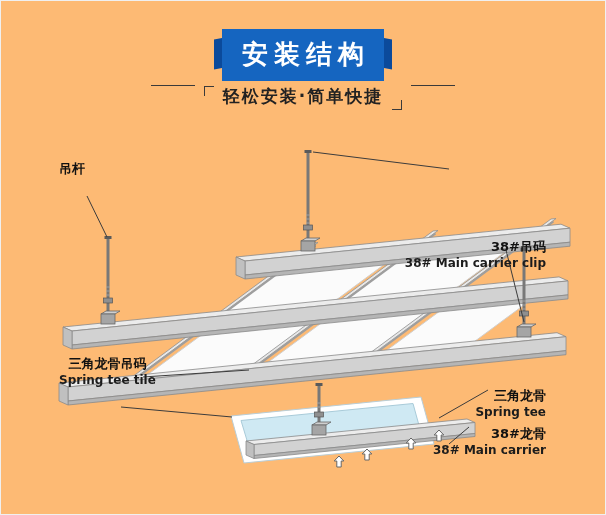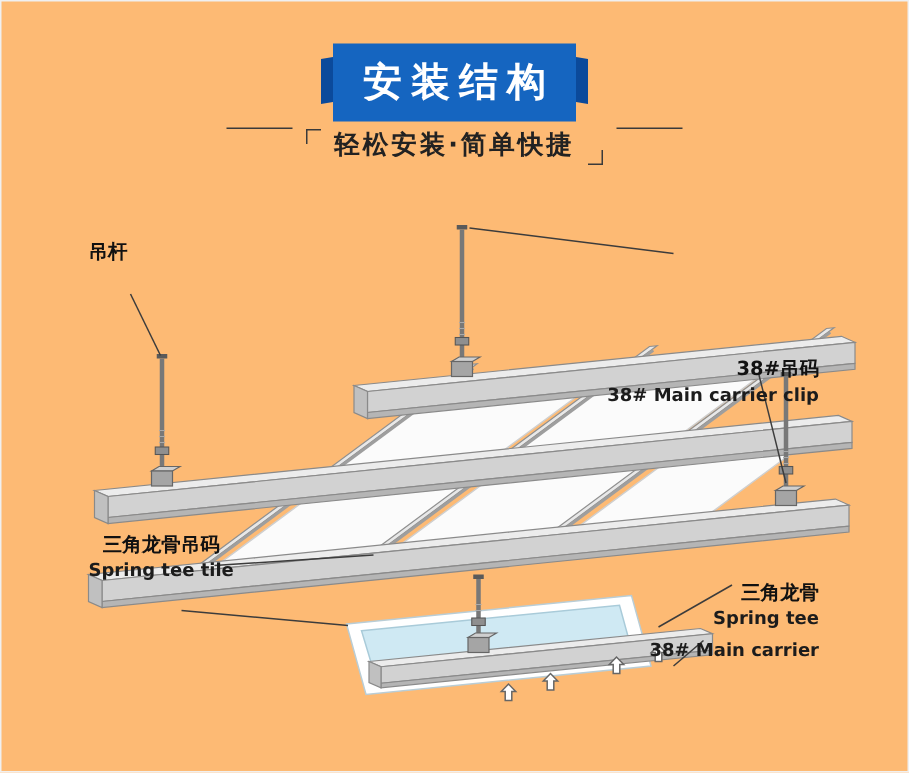"38#龙骨" div.zh { html: none -> <div>38#龙骨</div> }
